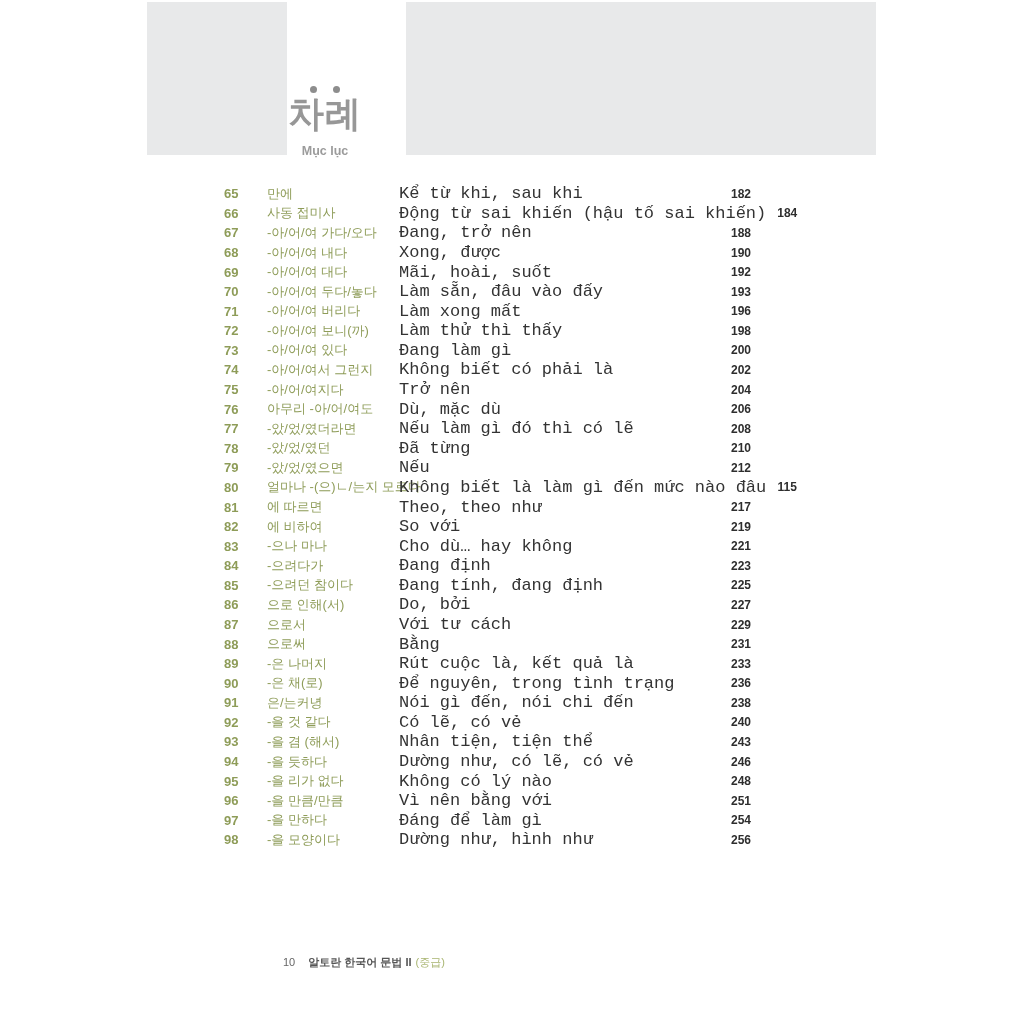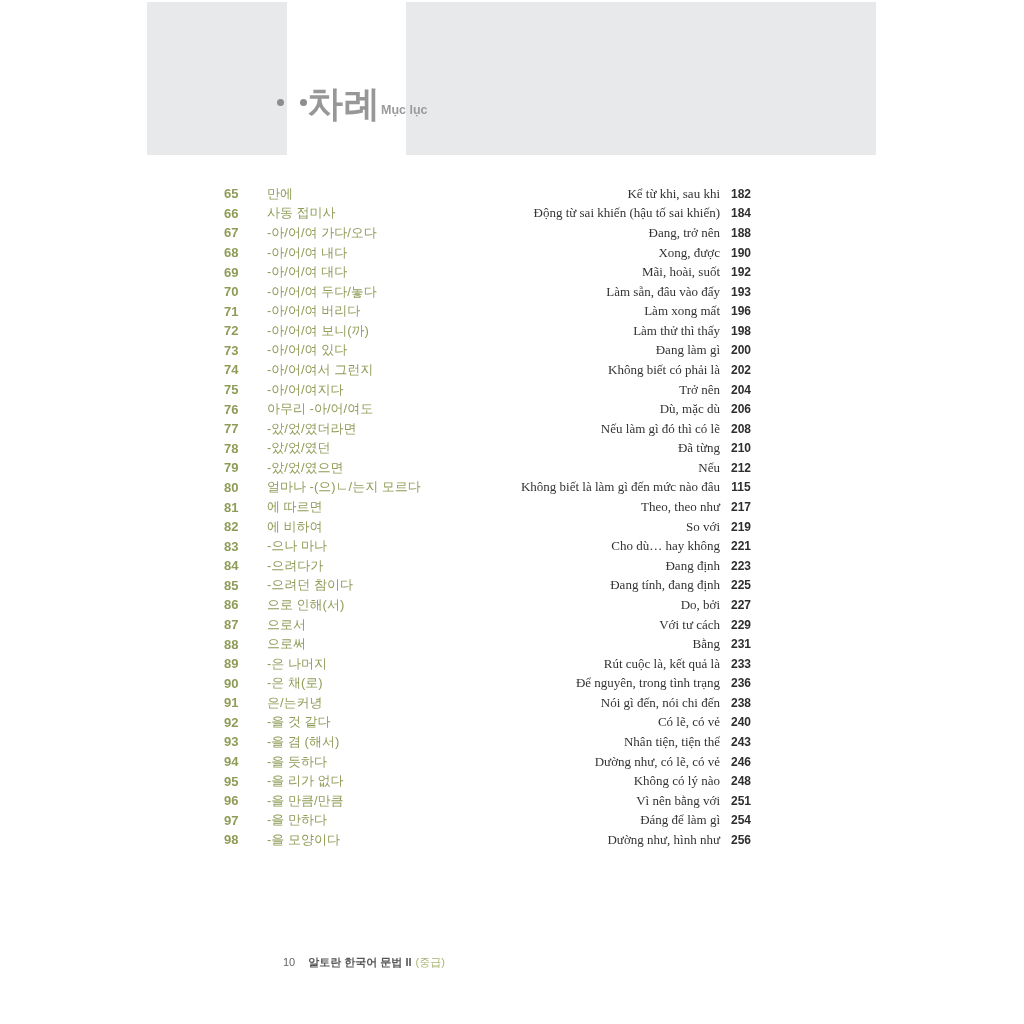"차례" .title-block { flex-direction: row -> column }
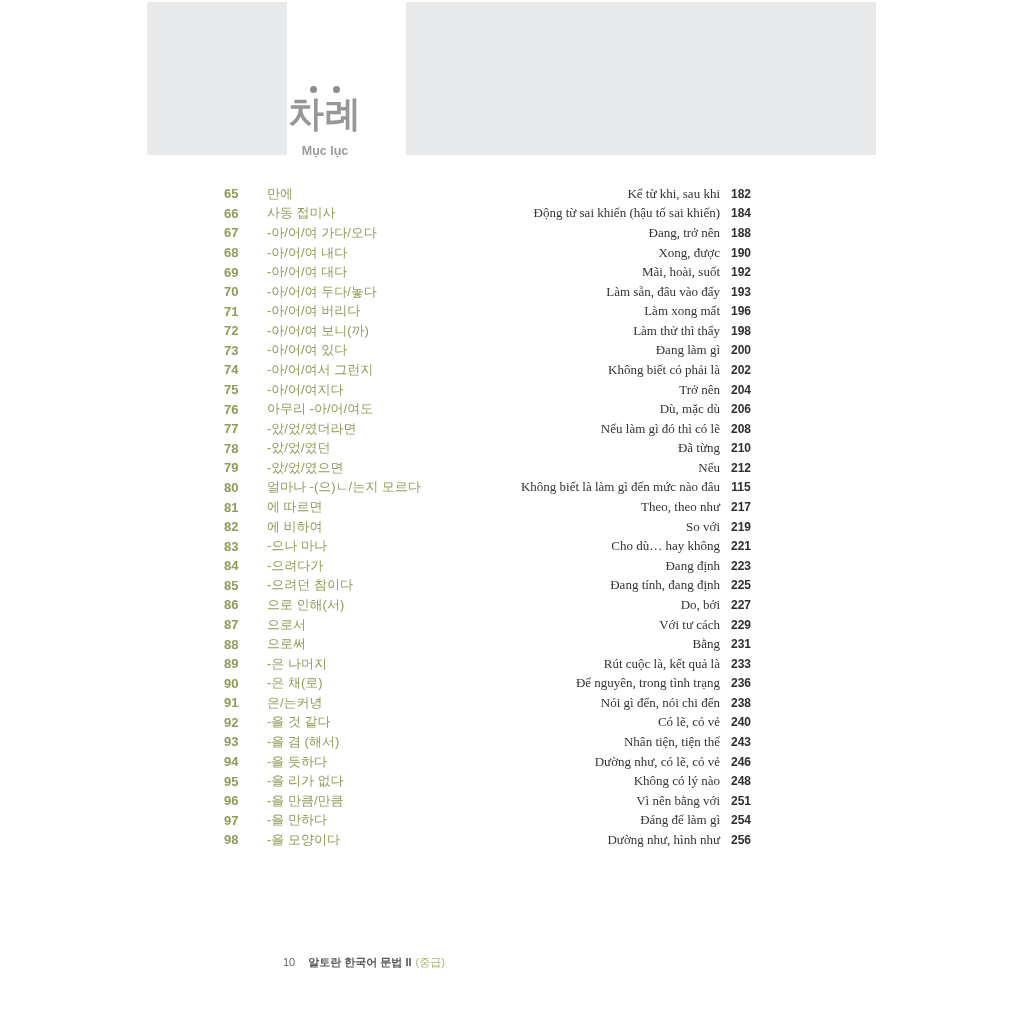"Kể từ khi, sau khi" .toc-vn { font-family: Liberation Serif, serif -> Liberation Mono, monospace; font-size: 13px -> 17px; text-align: right -> none }
